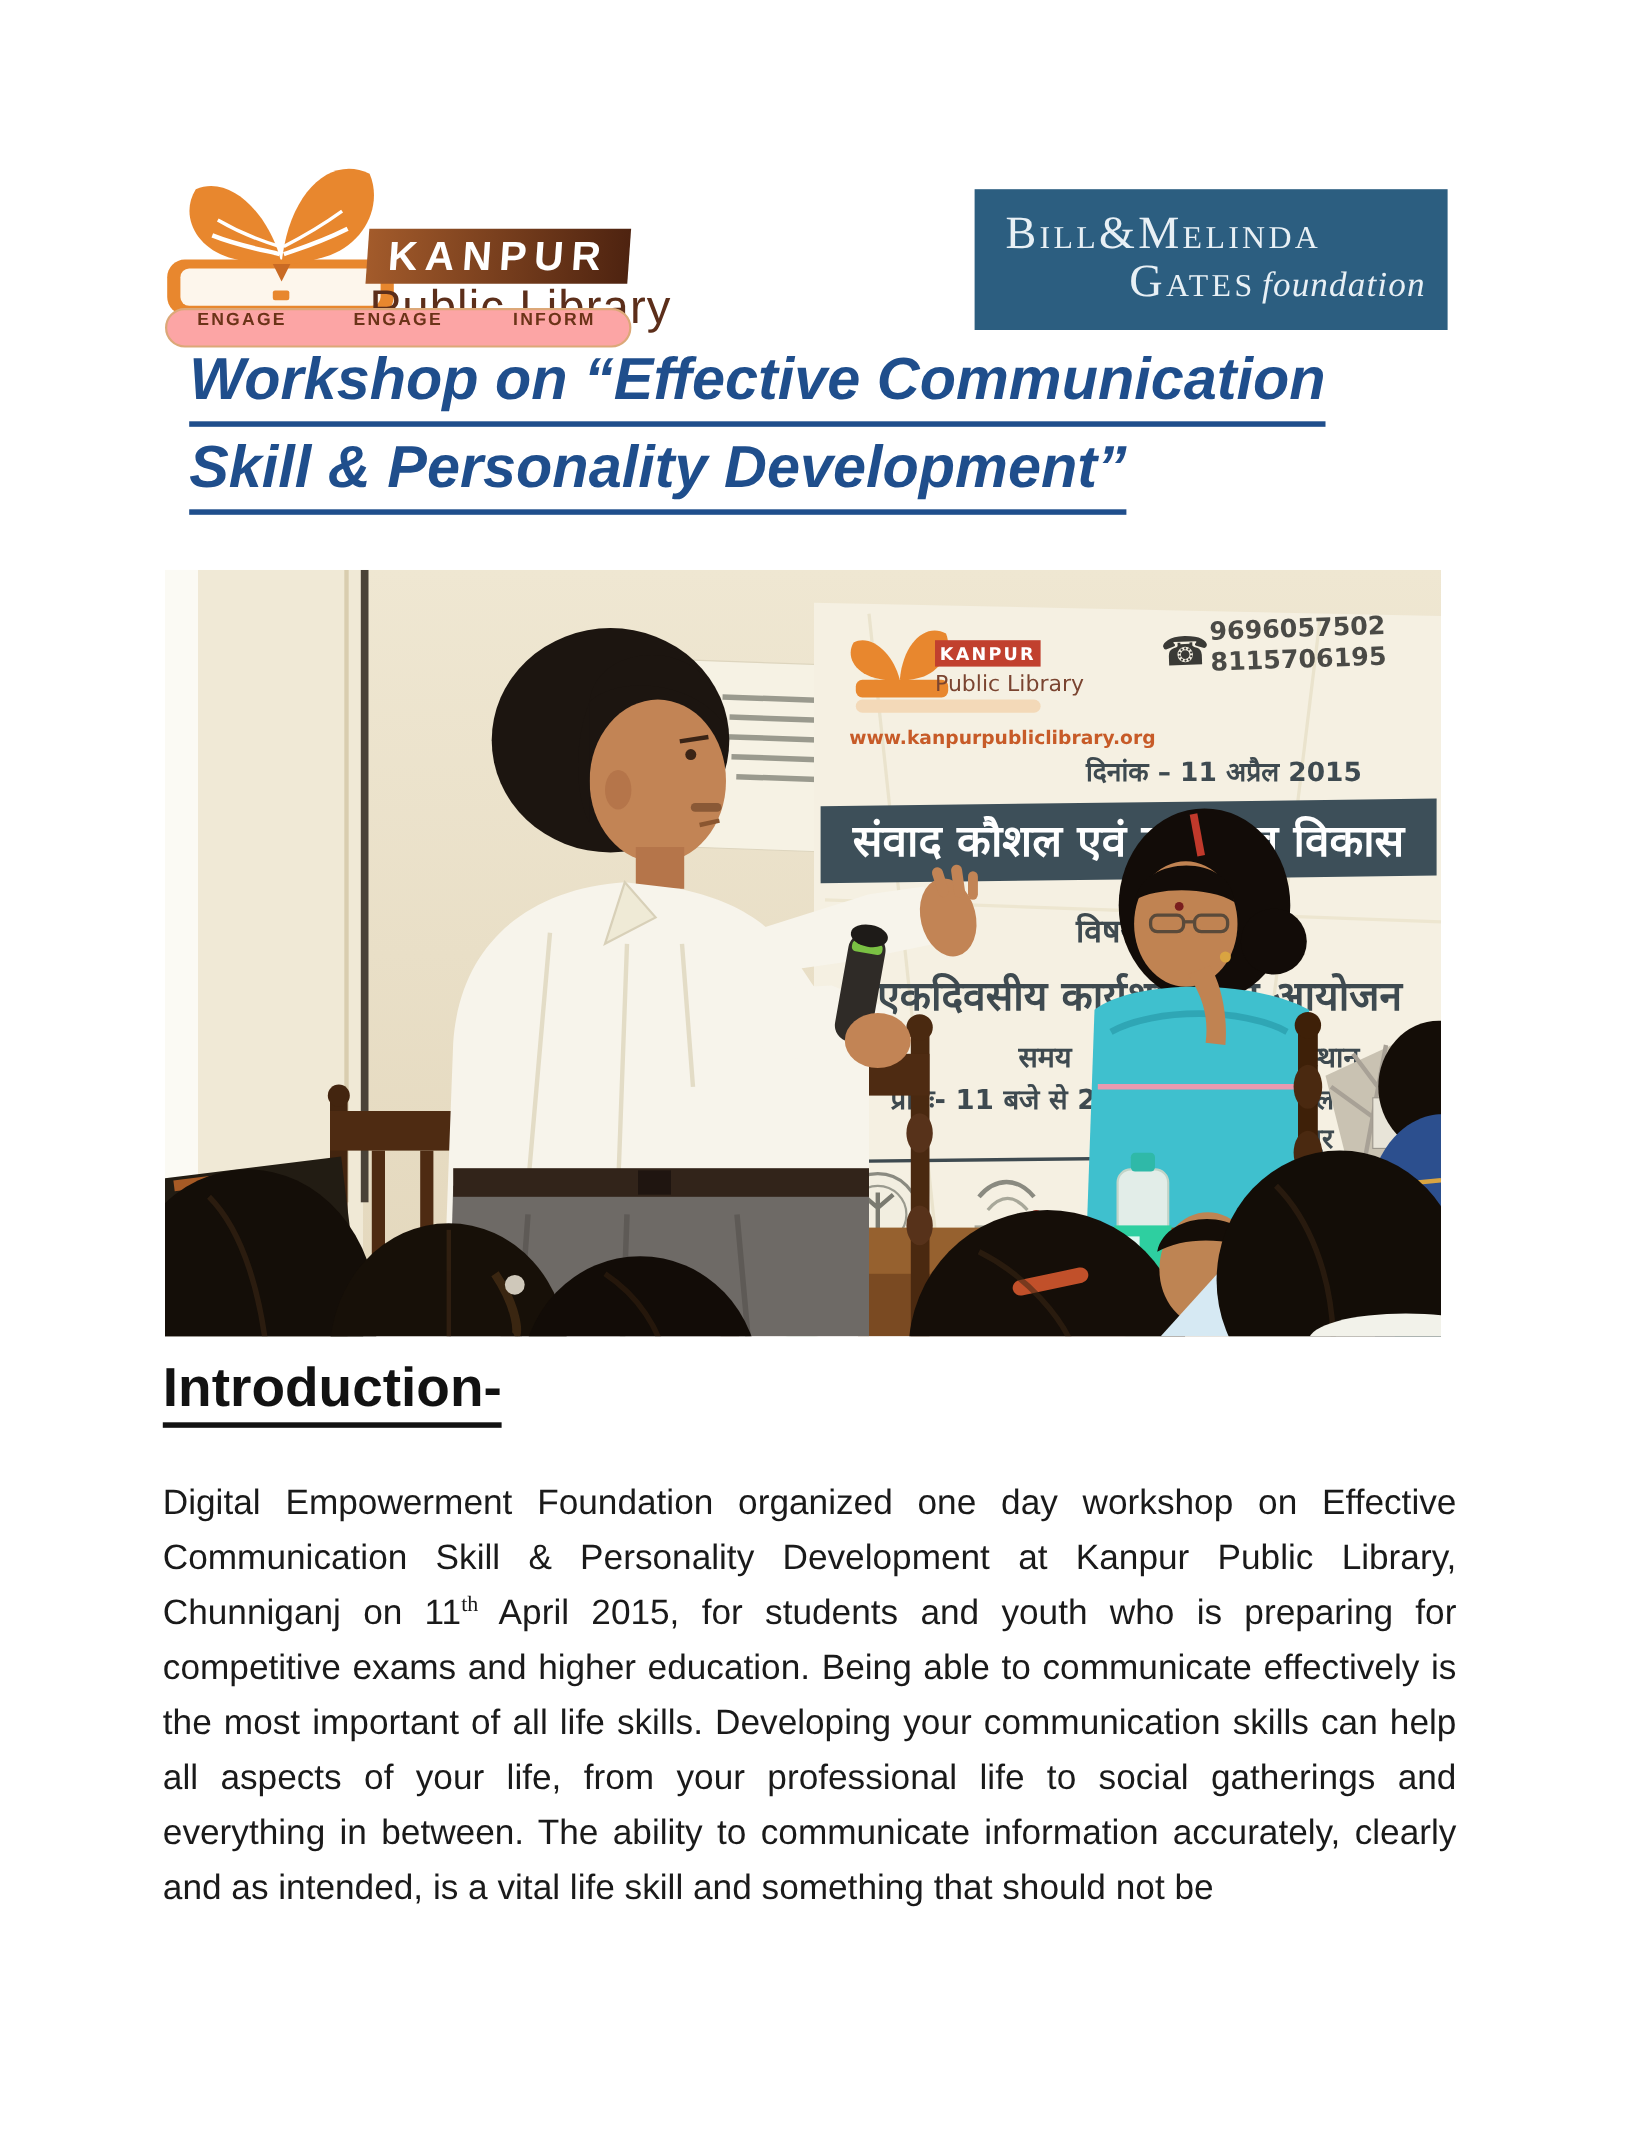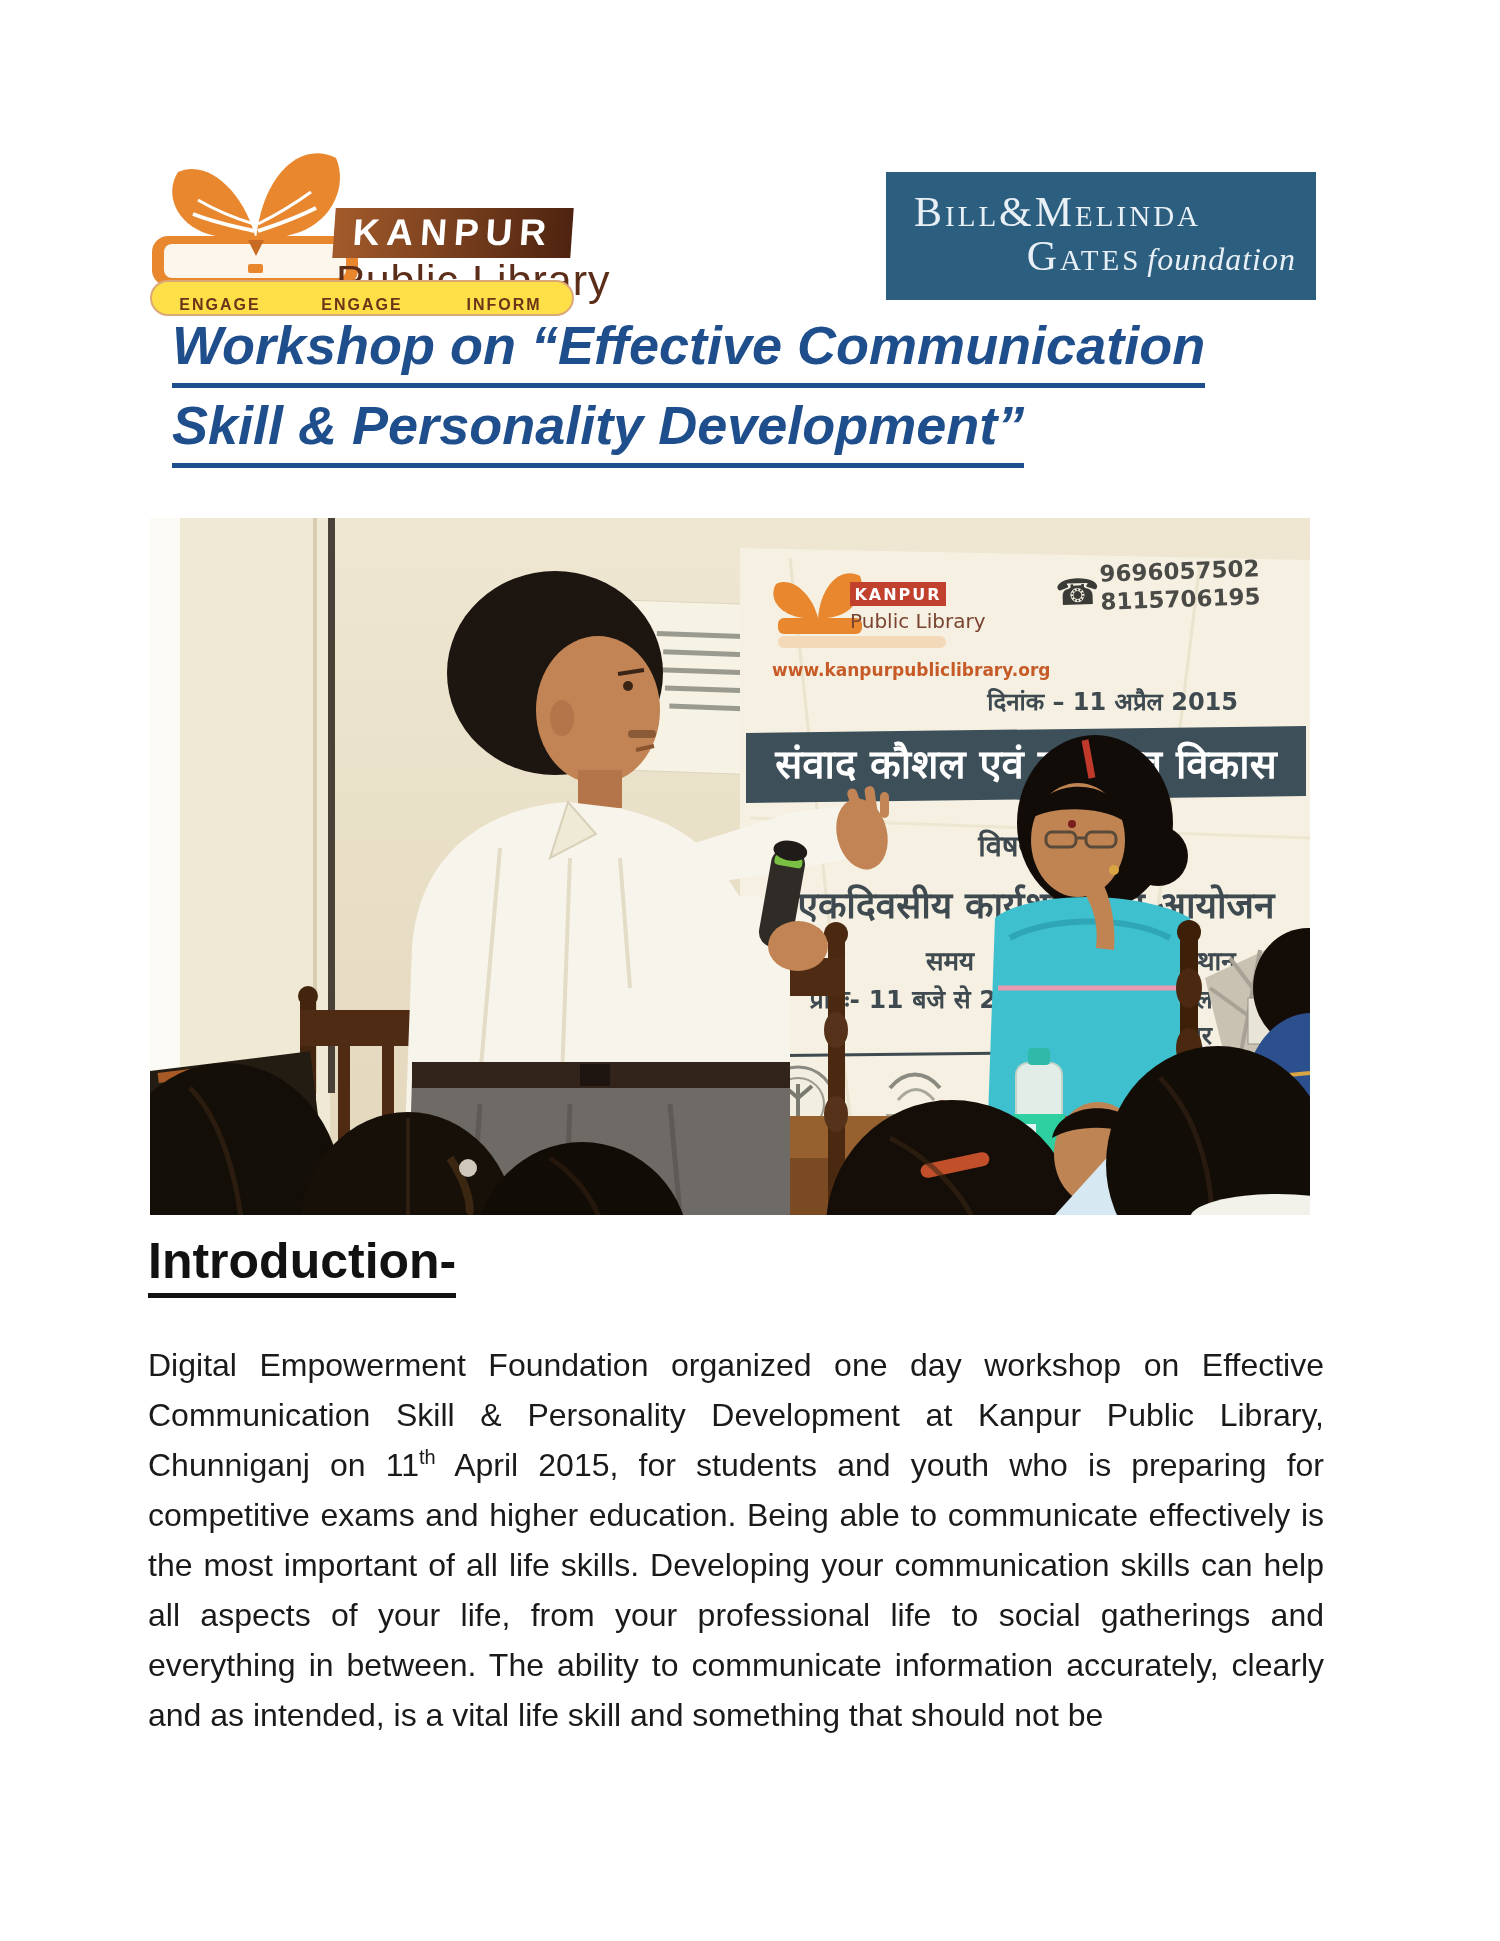"ENGAGE" #kpl-taglines { align-items: flex-end -> flex-start; background: #fde047 -> #fca5a5 }
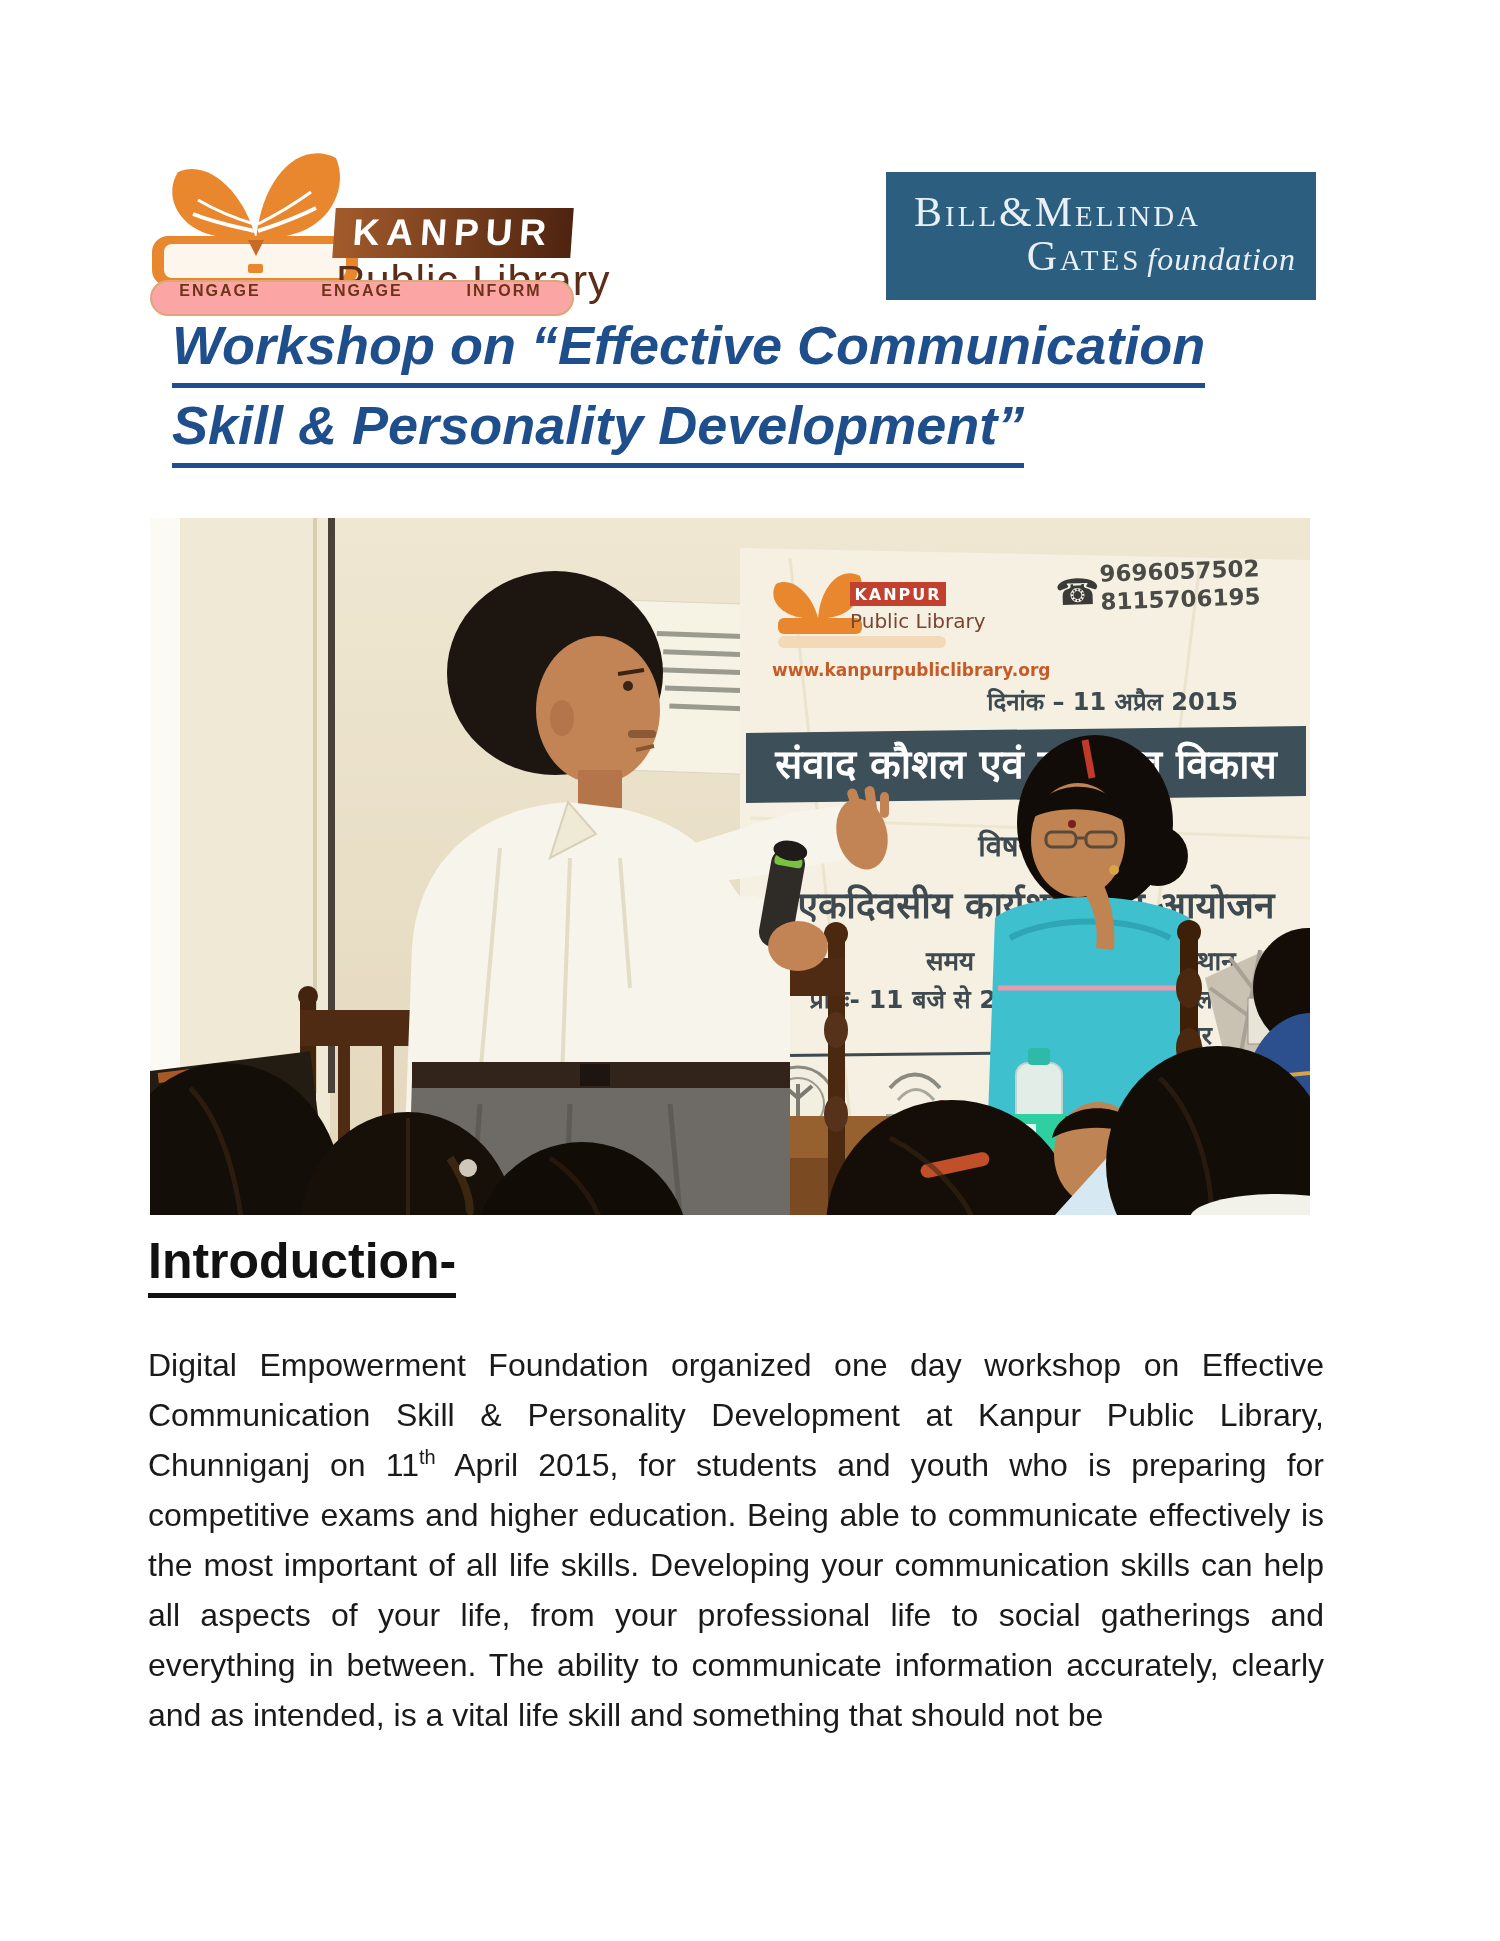"th" #intro-paragraph sup { font-family: none -> Liberation Serif, serif }
